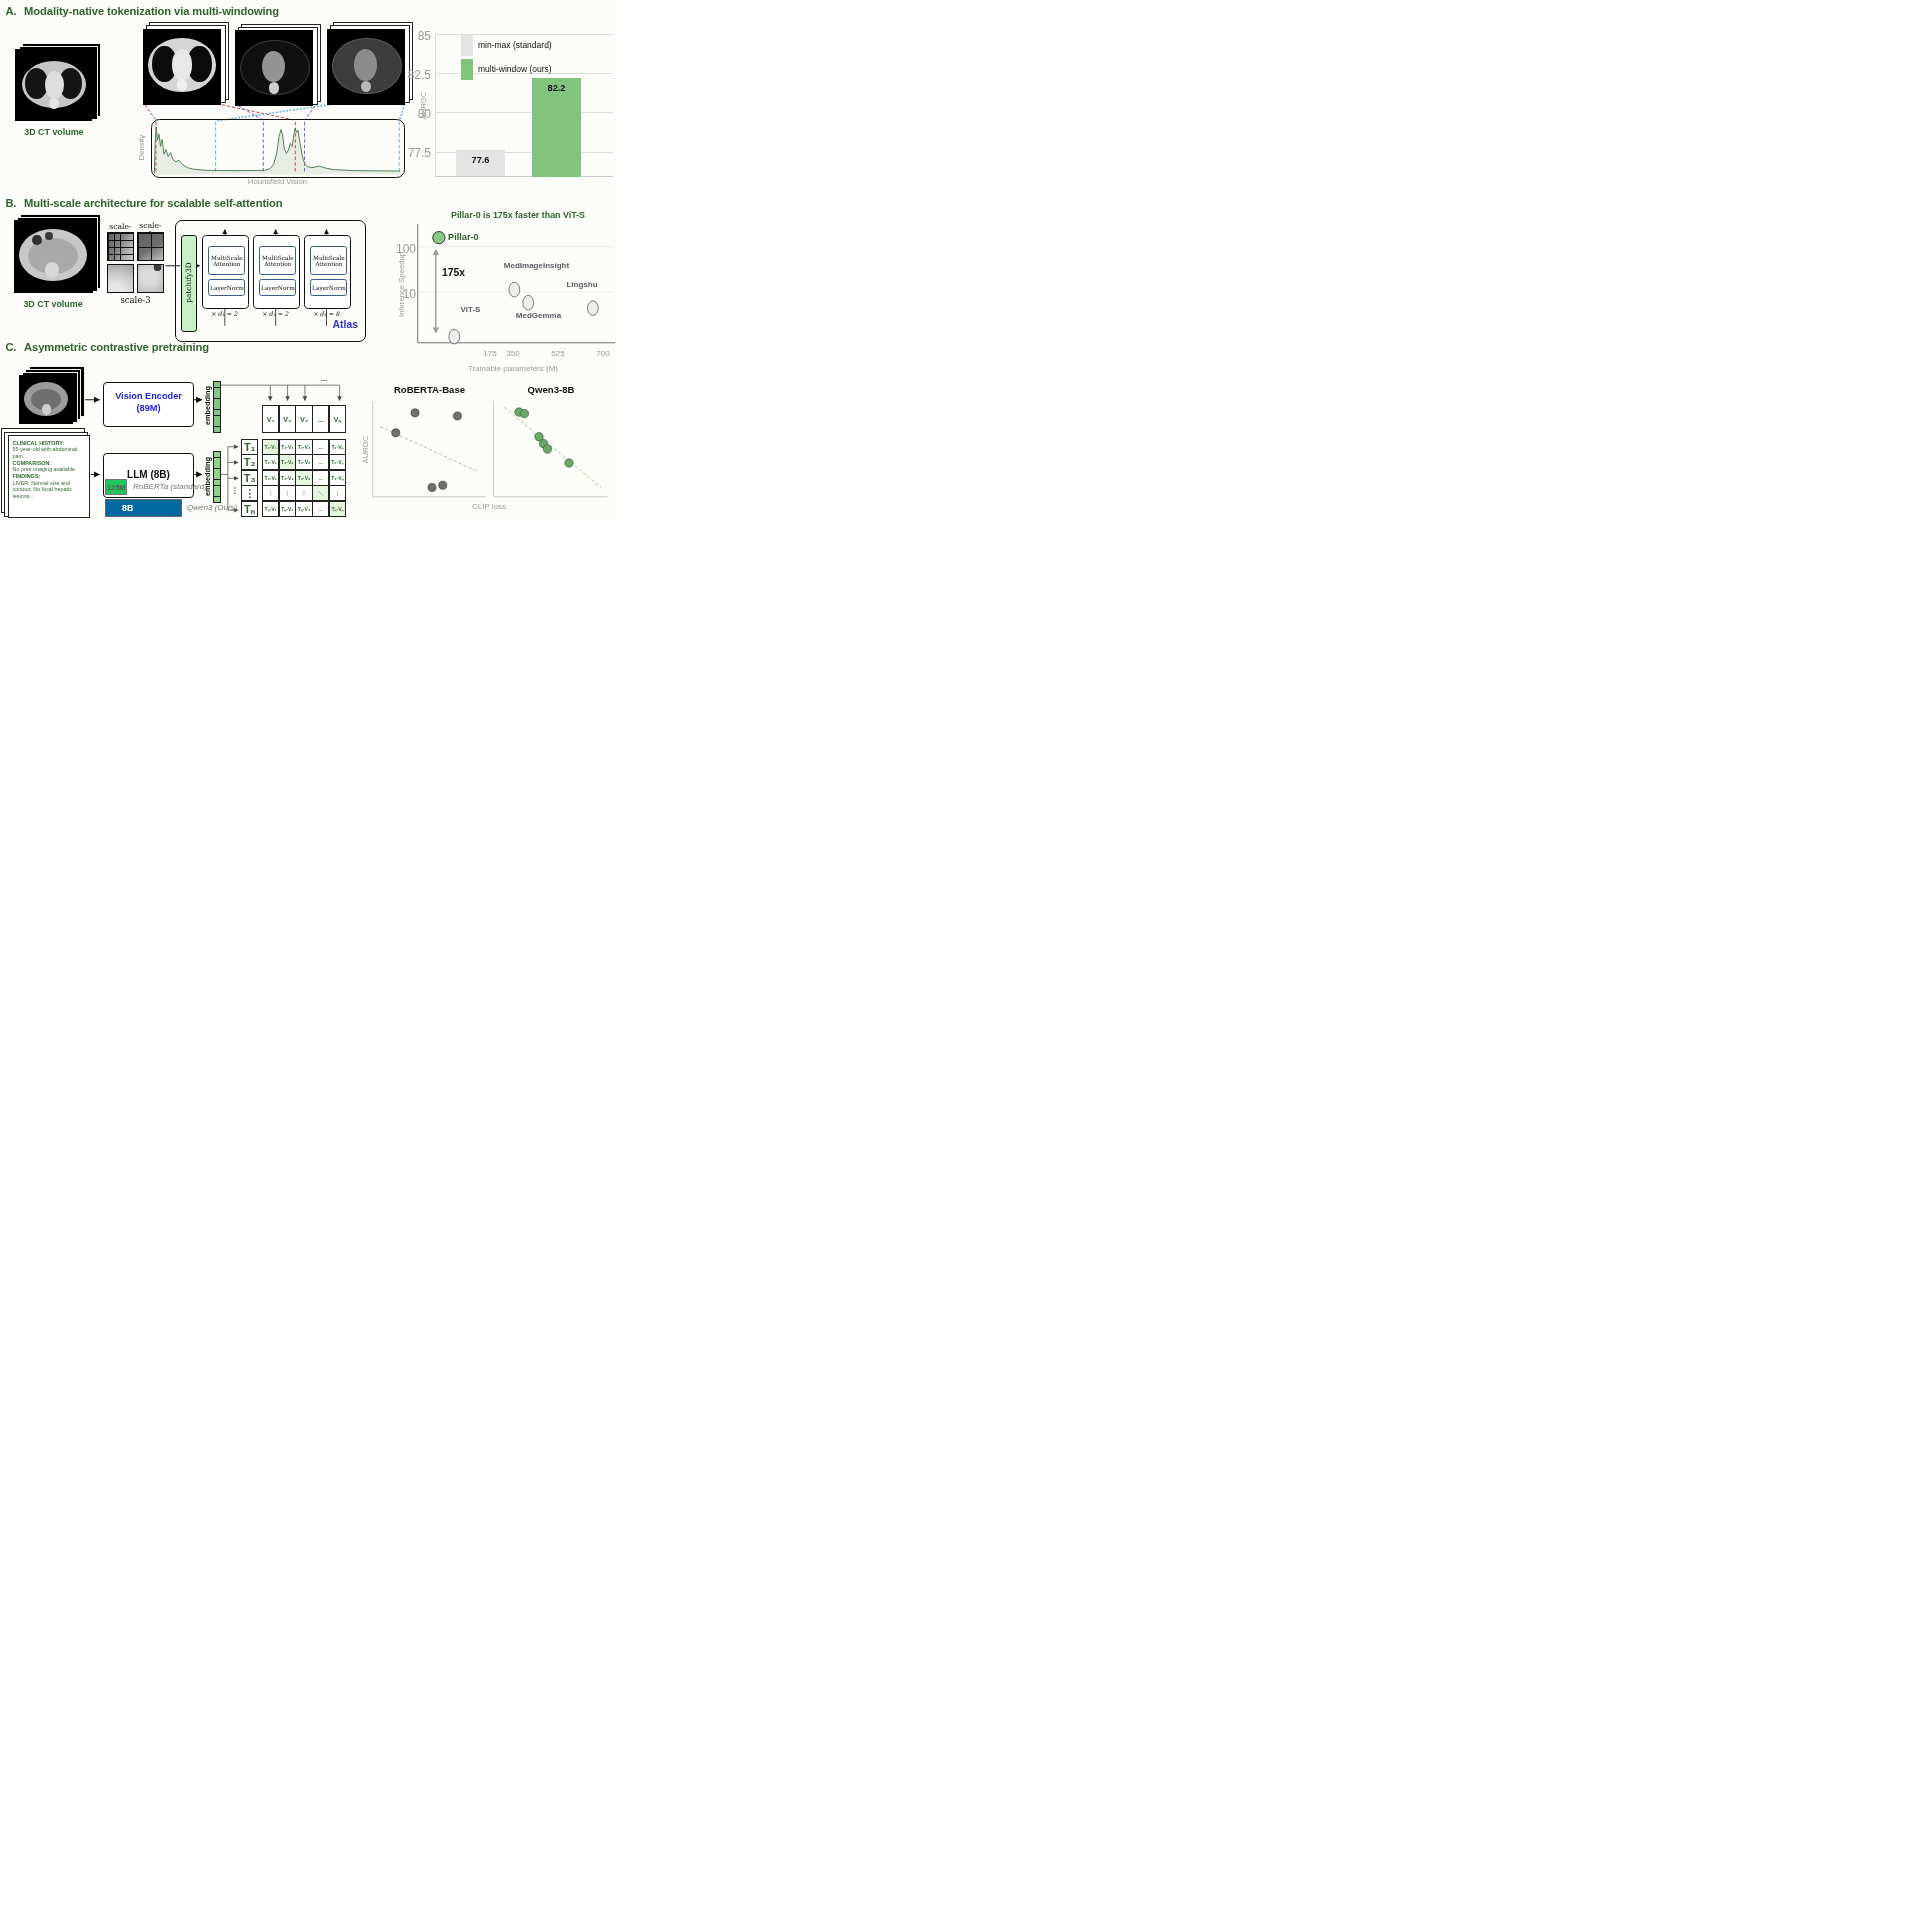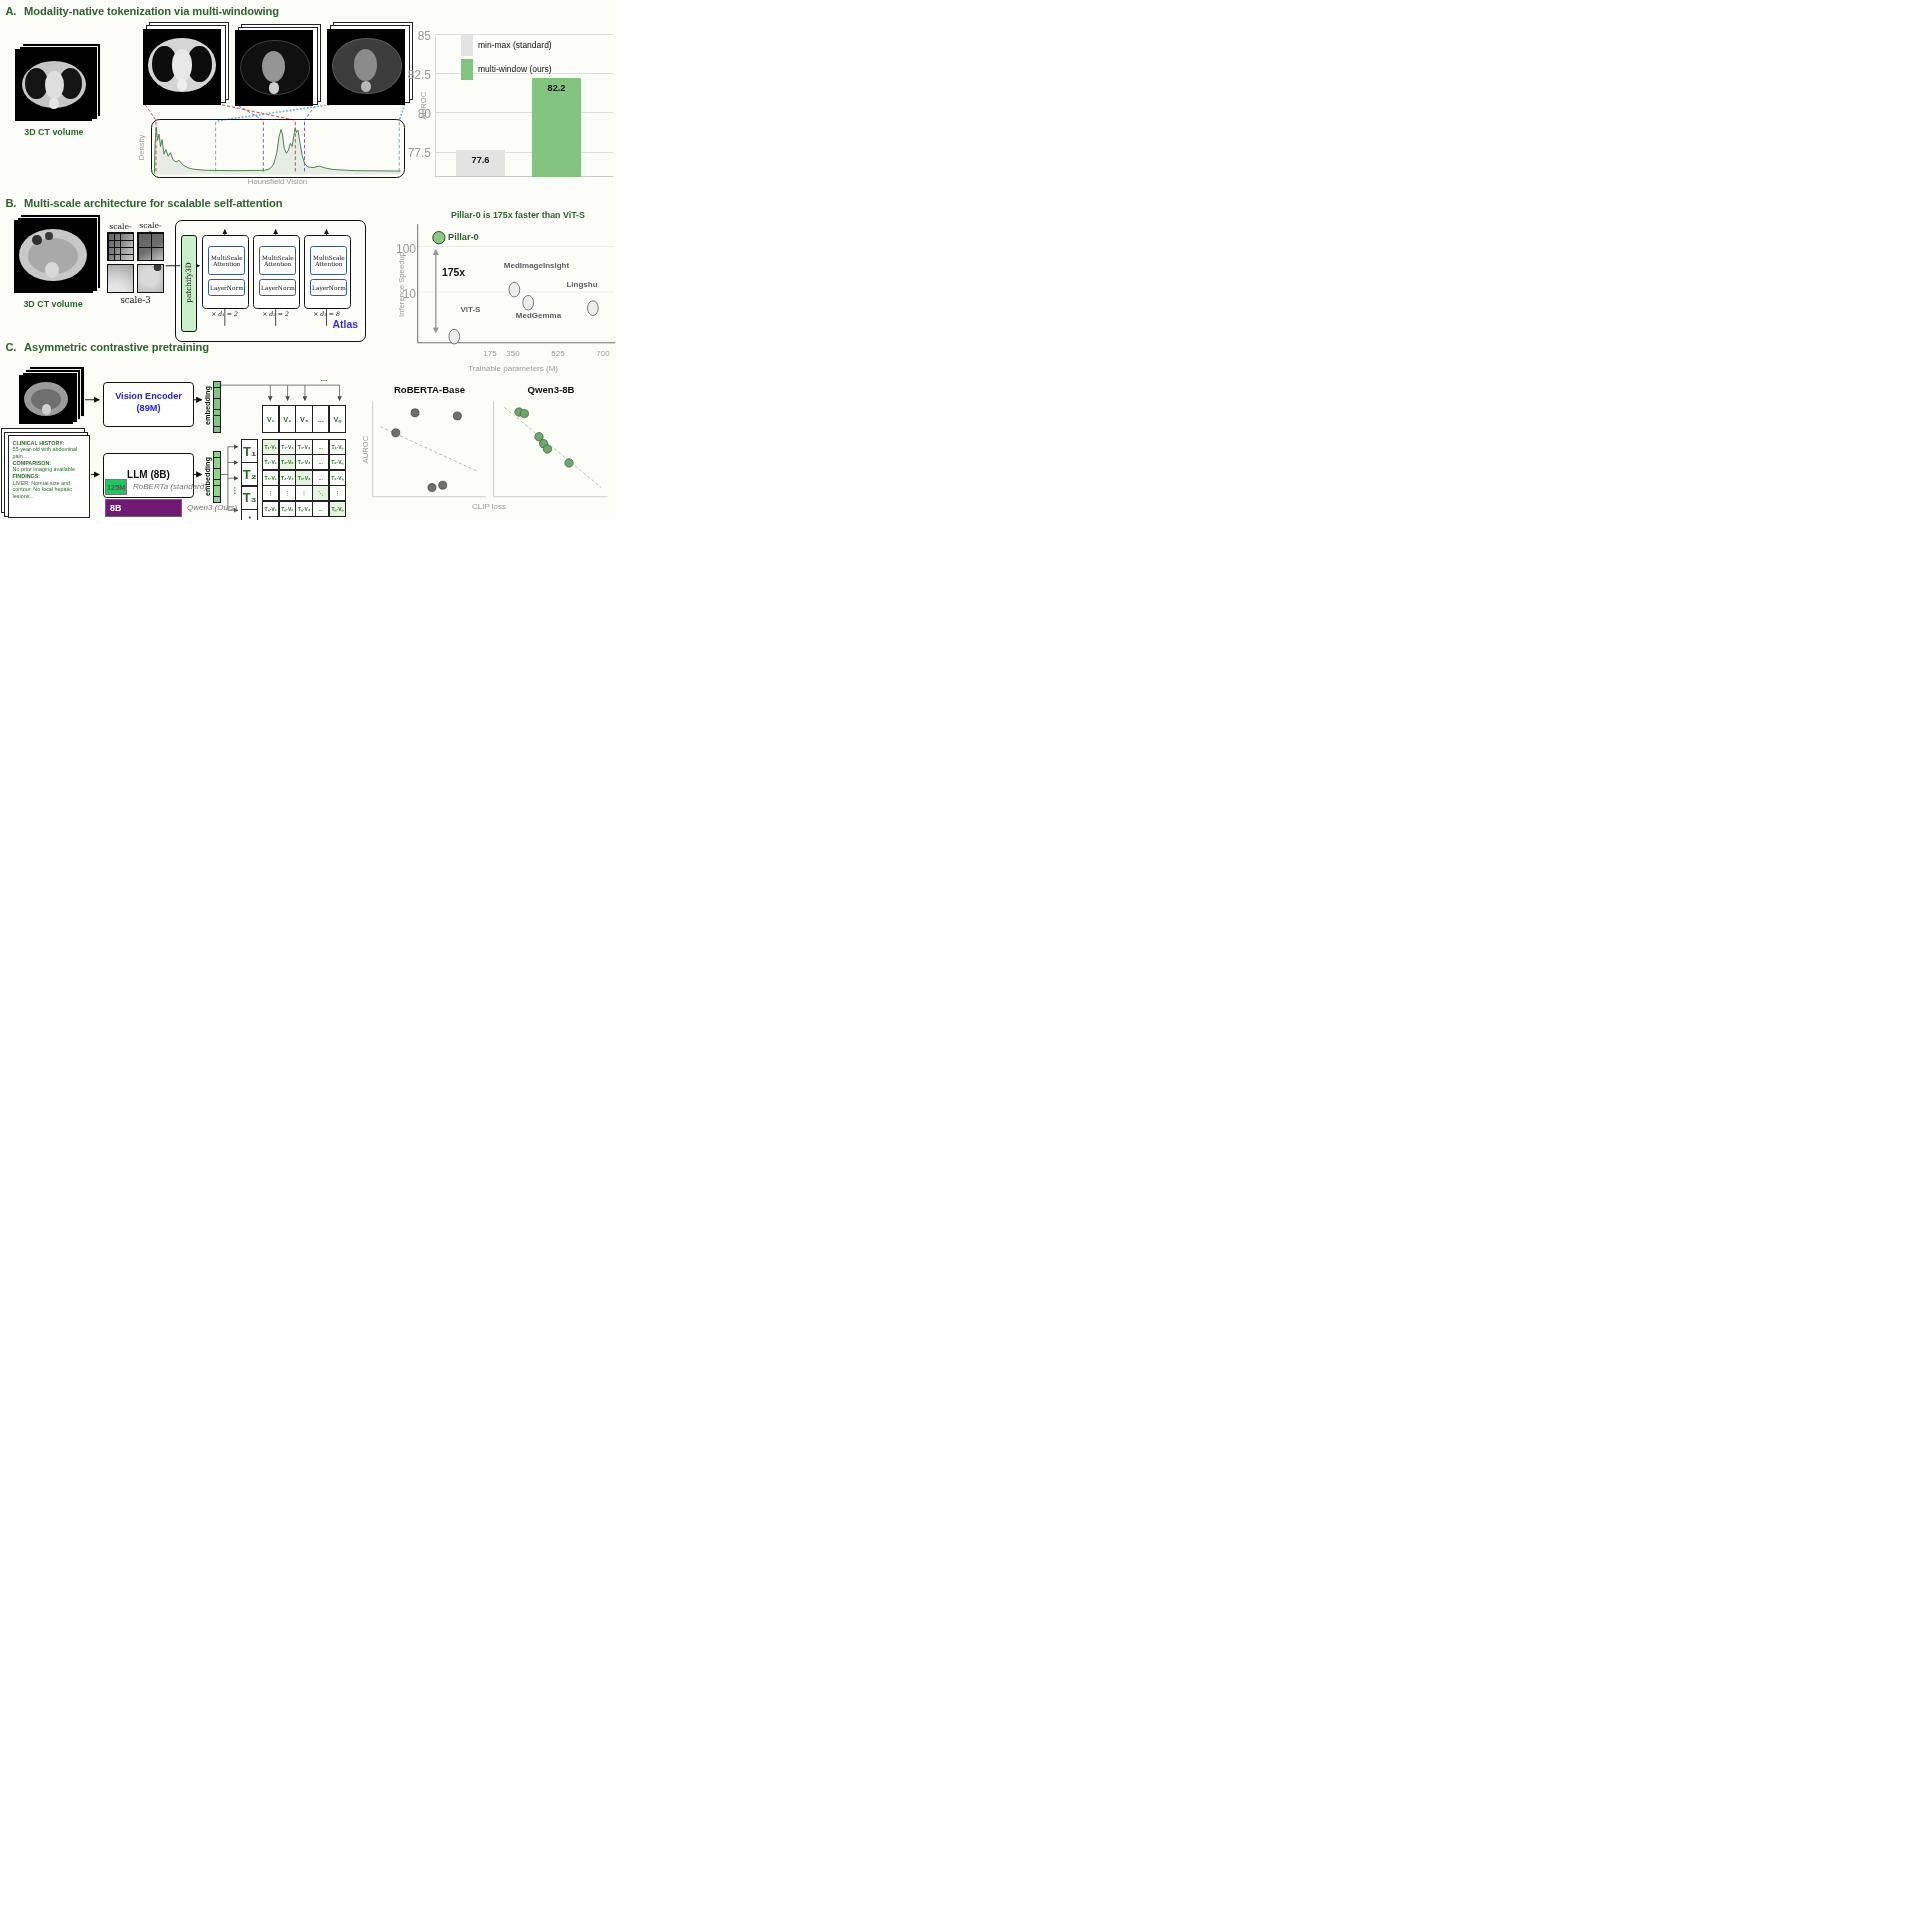"T₁" .tcell { font-size: 13px -> 11px; height: 24px -> 16px }
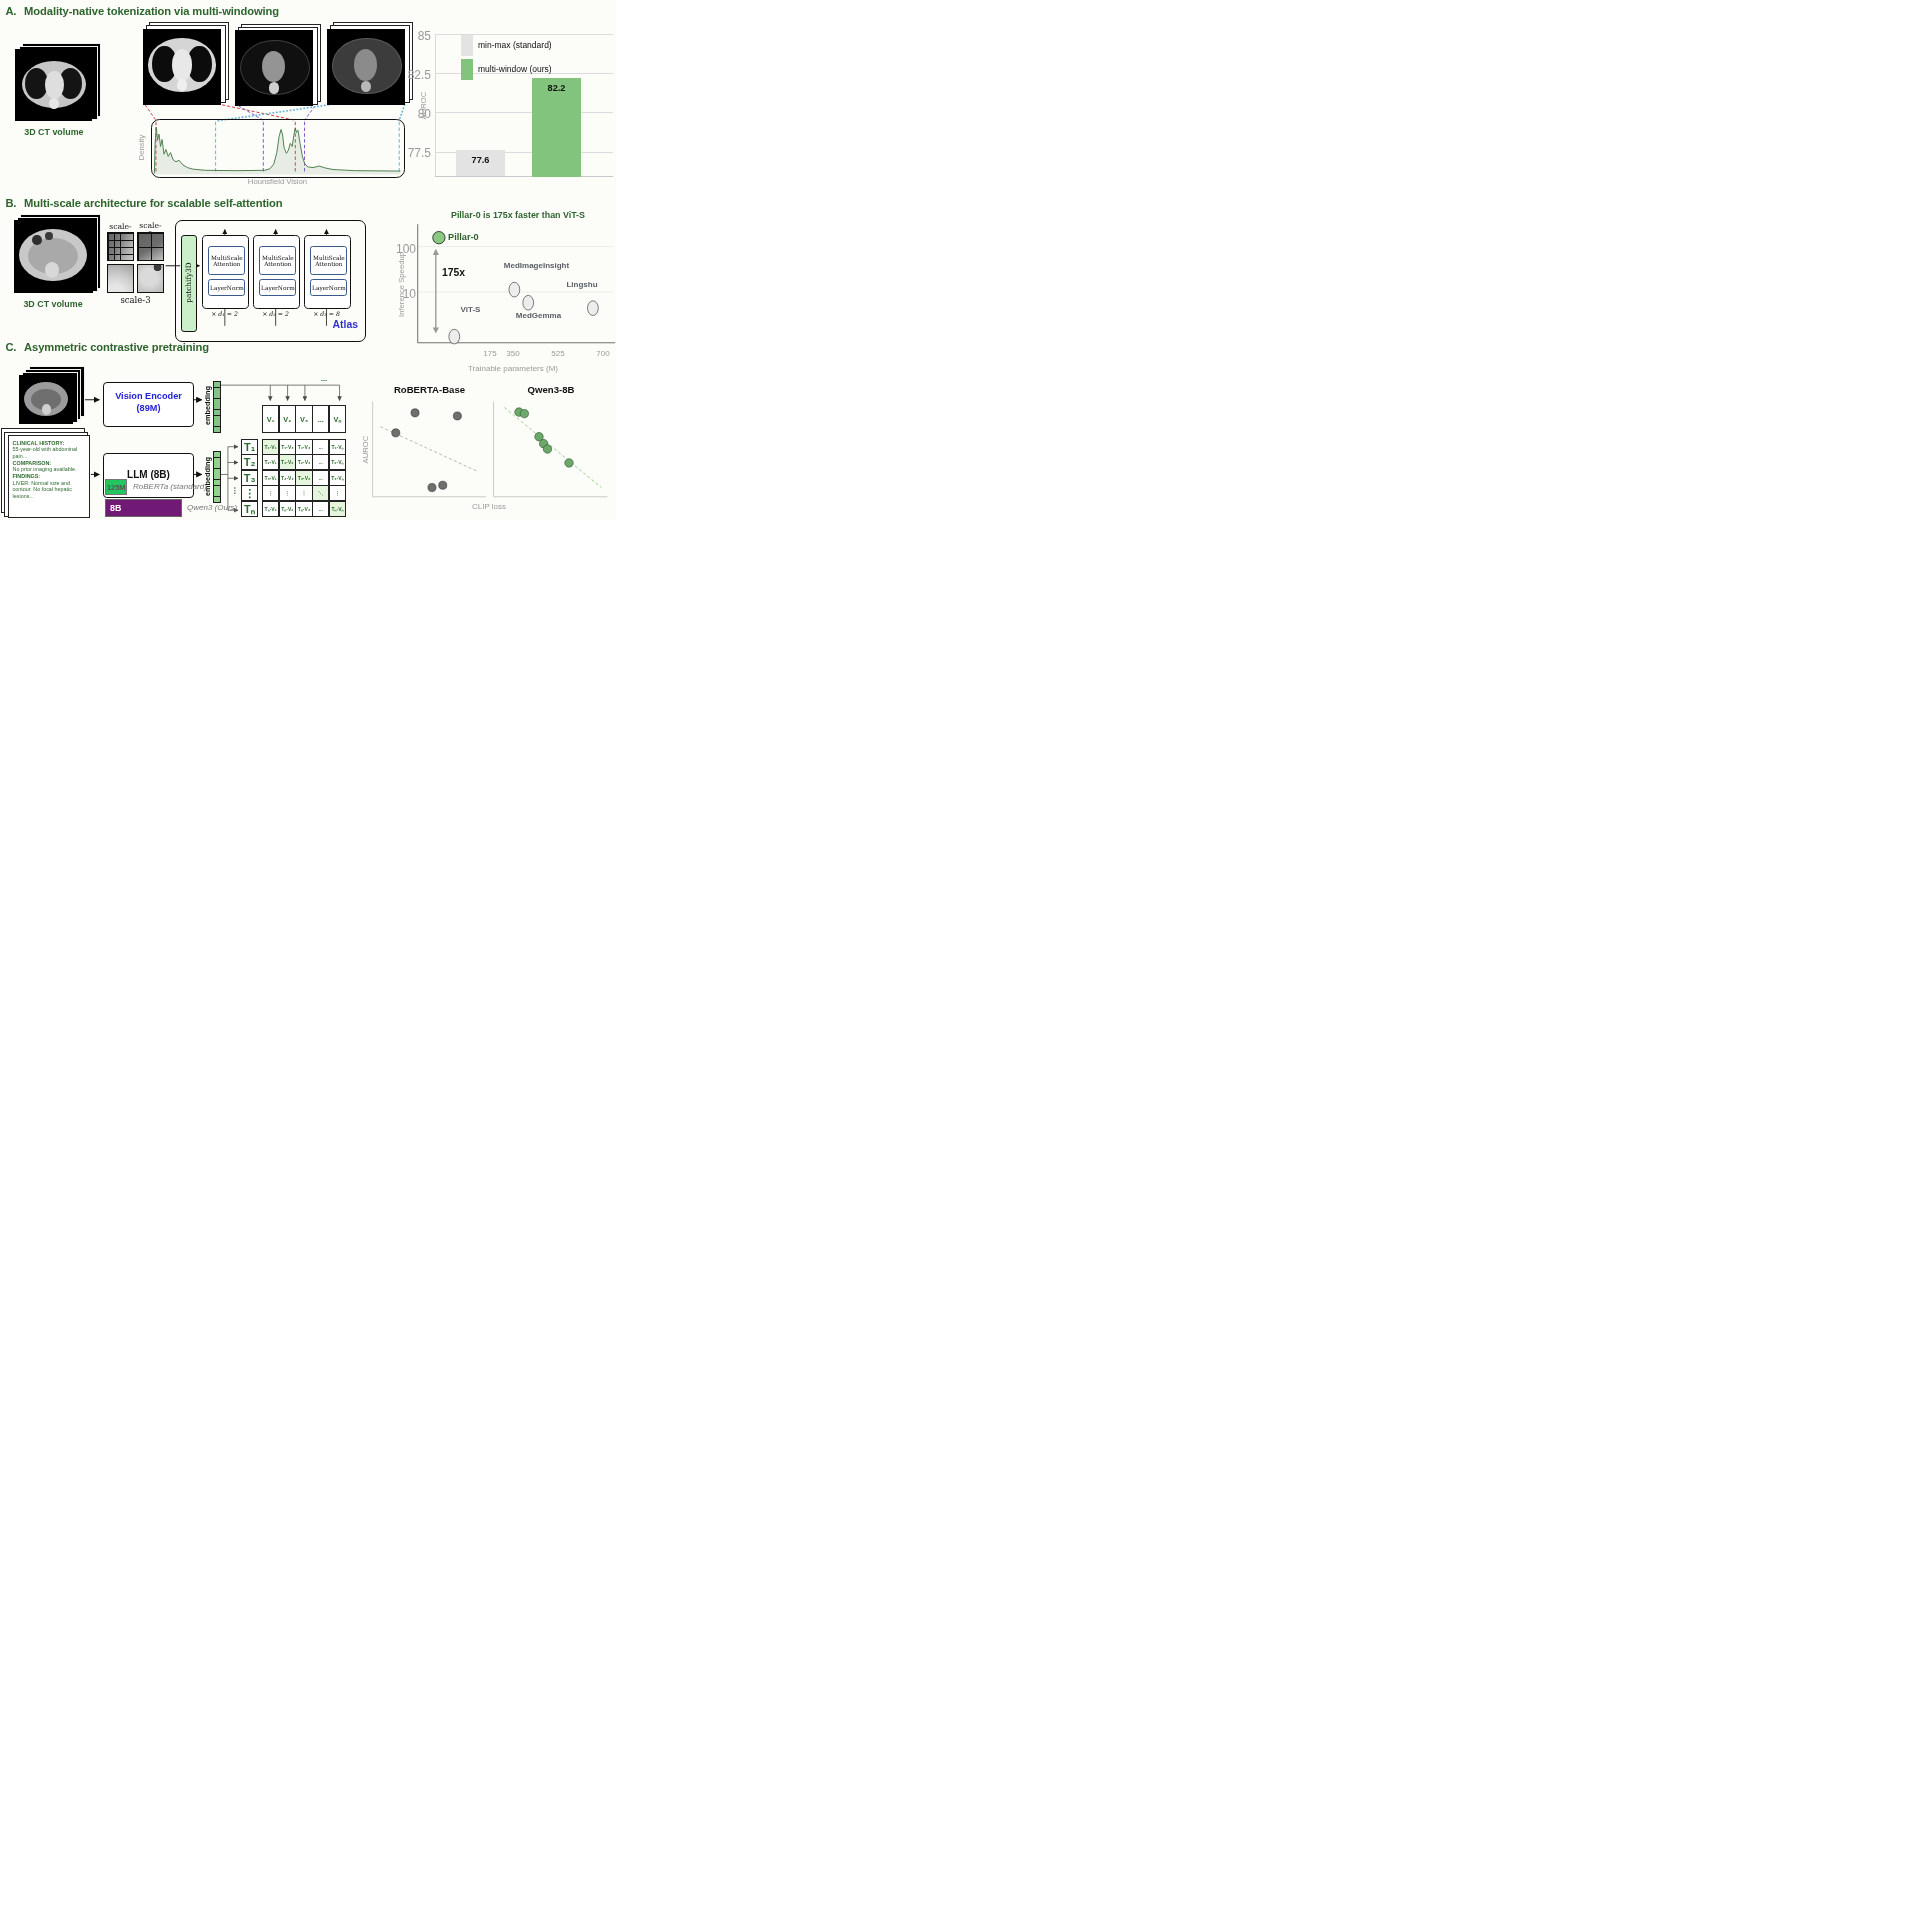"8B" div.abs { background: #701a75 -> #0369a1; padding-left: 4px -> 16px }
